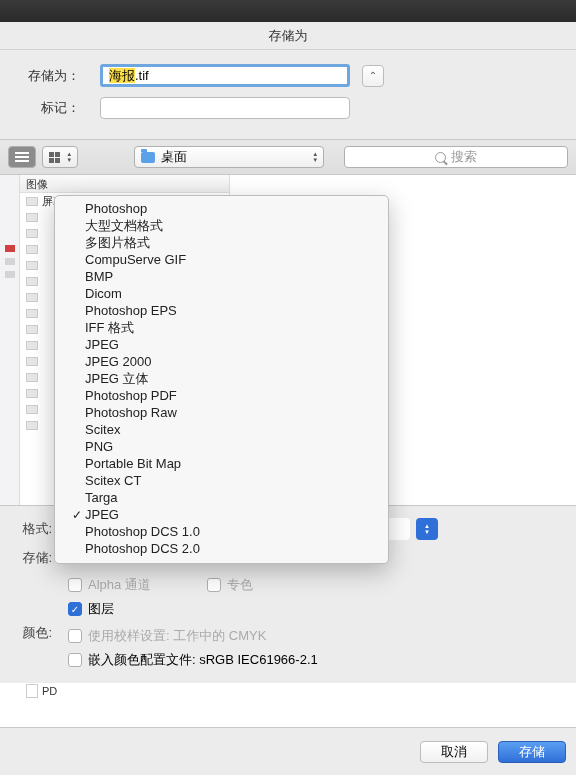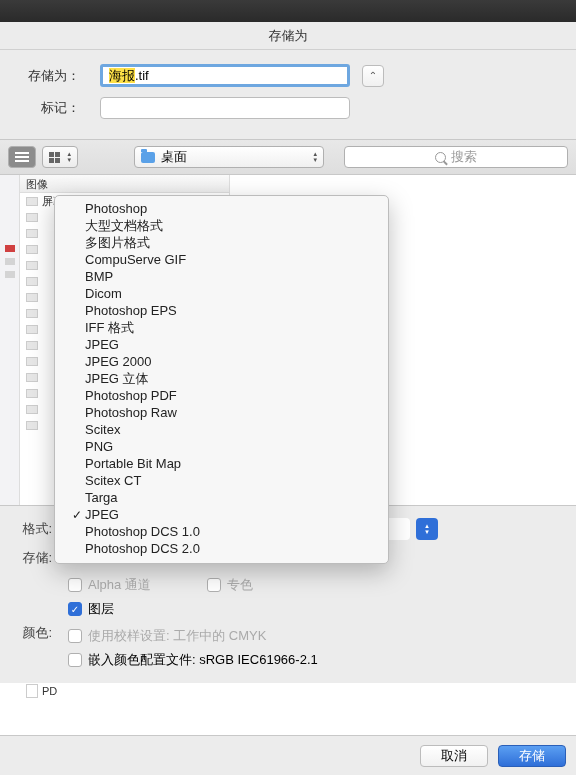"取消" .action-bar { height: 40px -> 48px }
